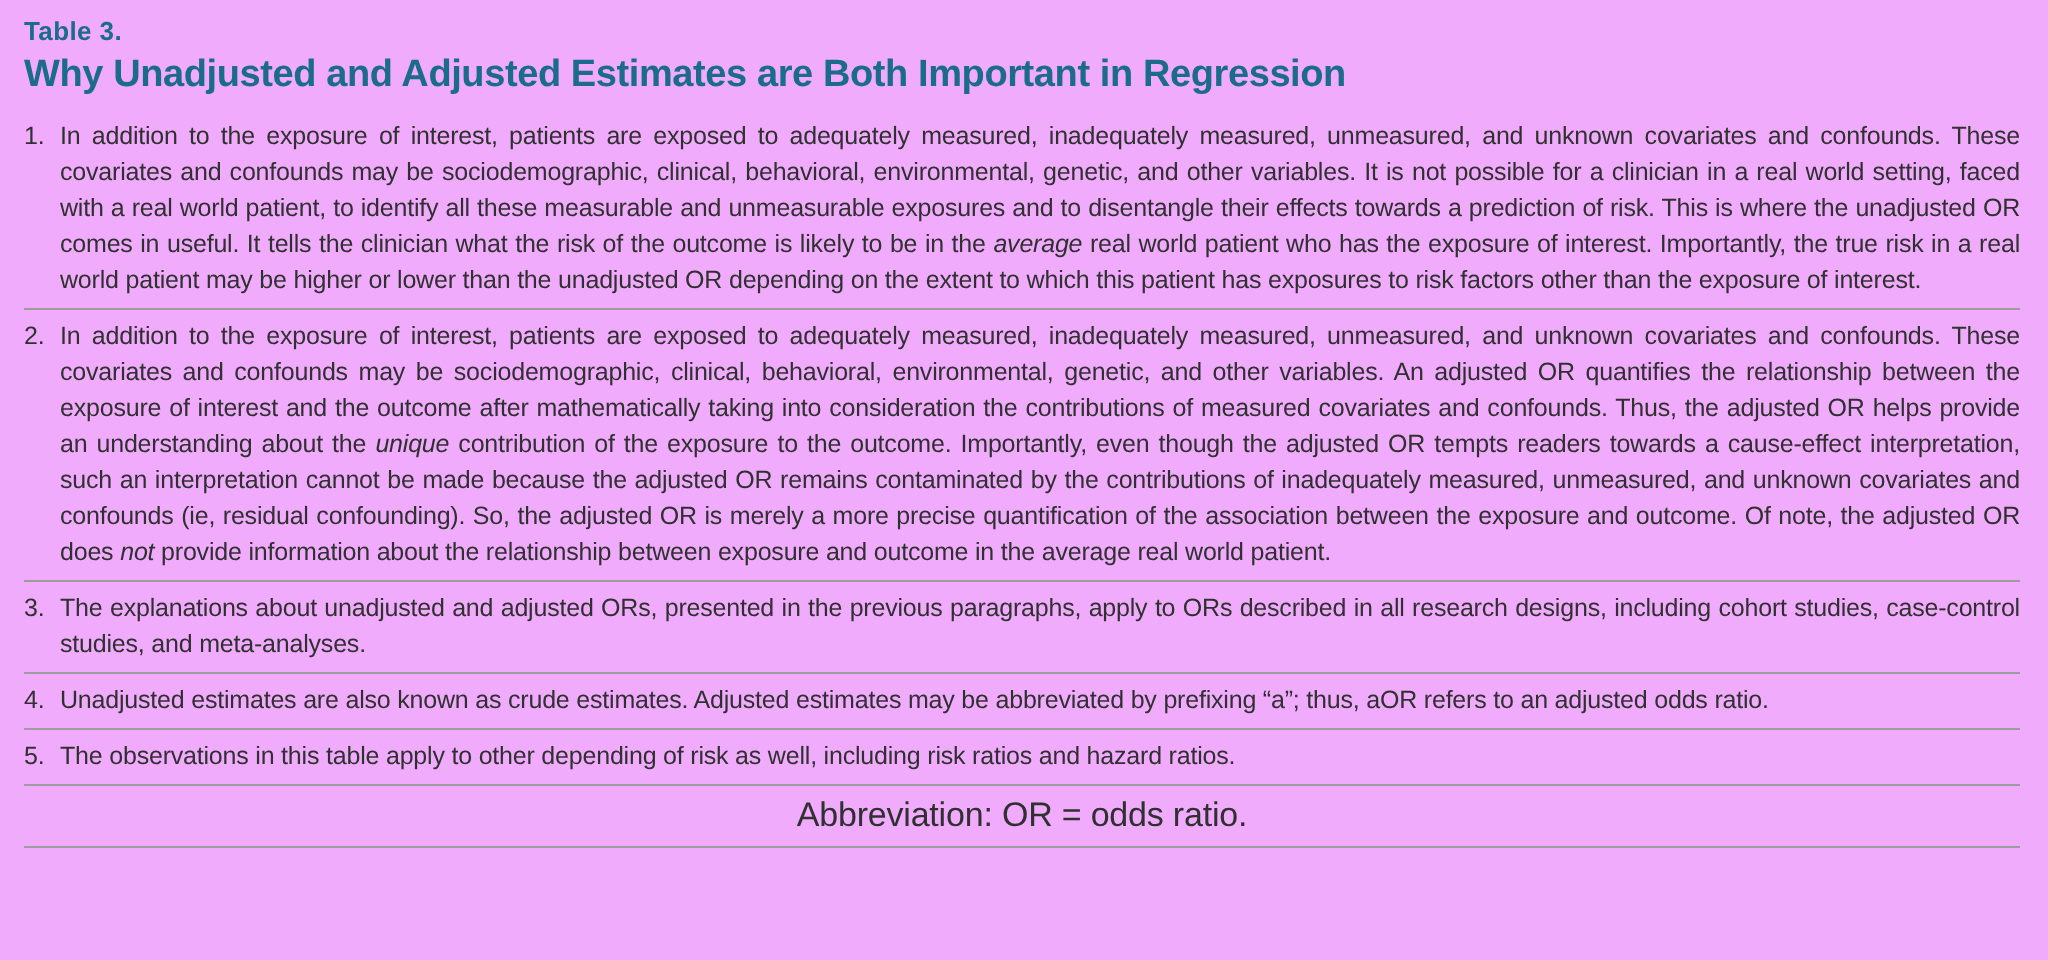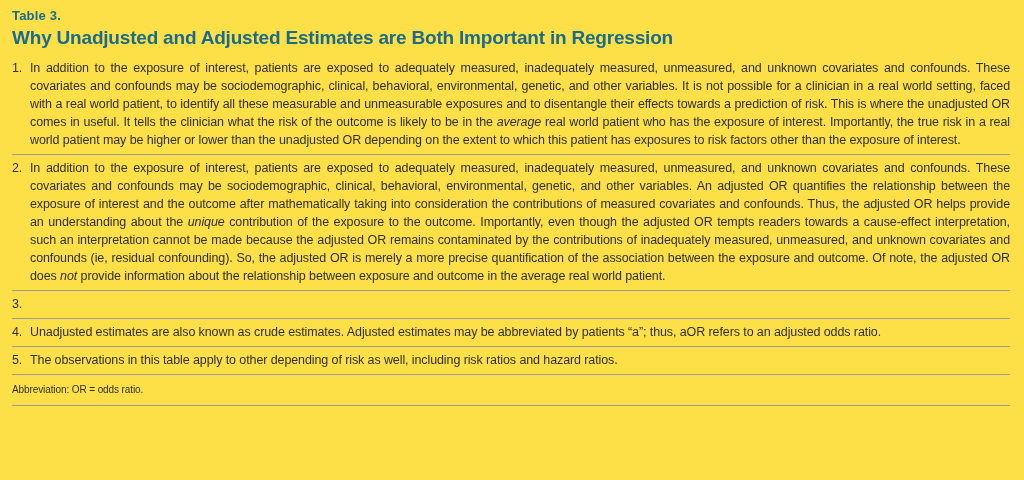"Table 3." .page { background: #fde047 -> #f0abfc }
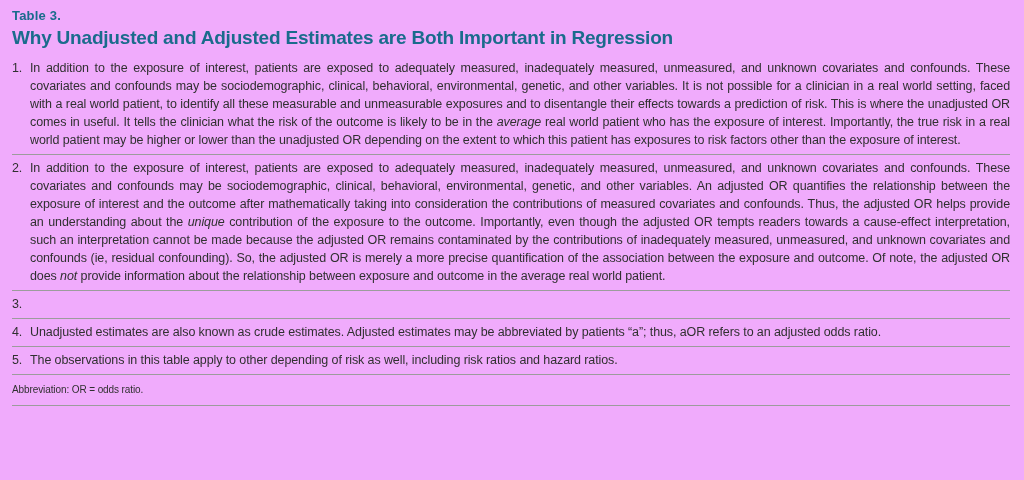"The explanations about unadjusted and" p.item-text { html: none -> <p><span>The explanations about unadjusted and adjusted ORs, presented in the previous paragraphs, apply to ORs described in all research designs, including cohort studies, case-control studies, and meta-analyses.</span></p> }
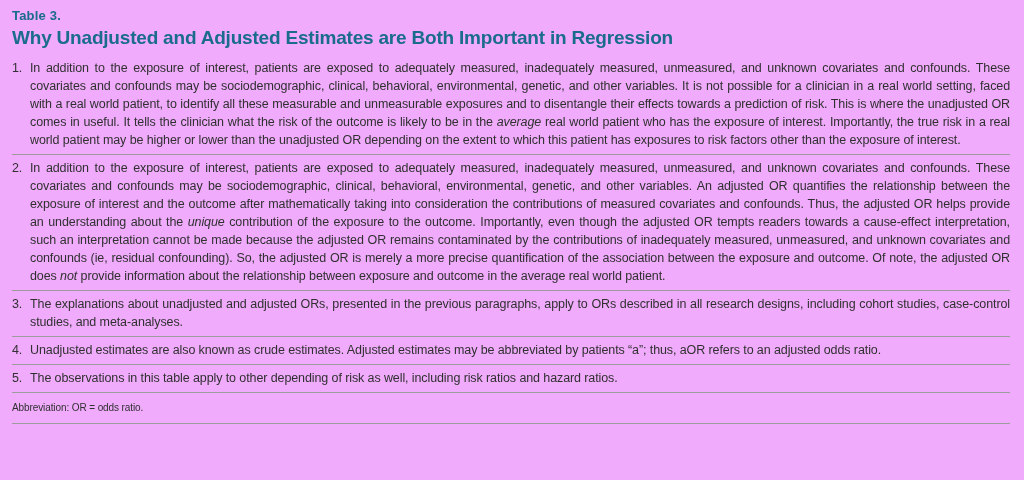"Unadjusted estimates are also known" span { text: patients -> prefixing }
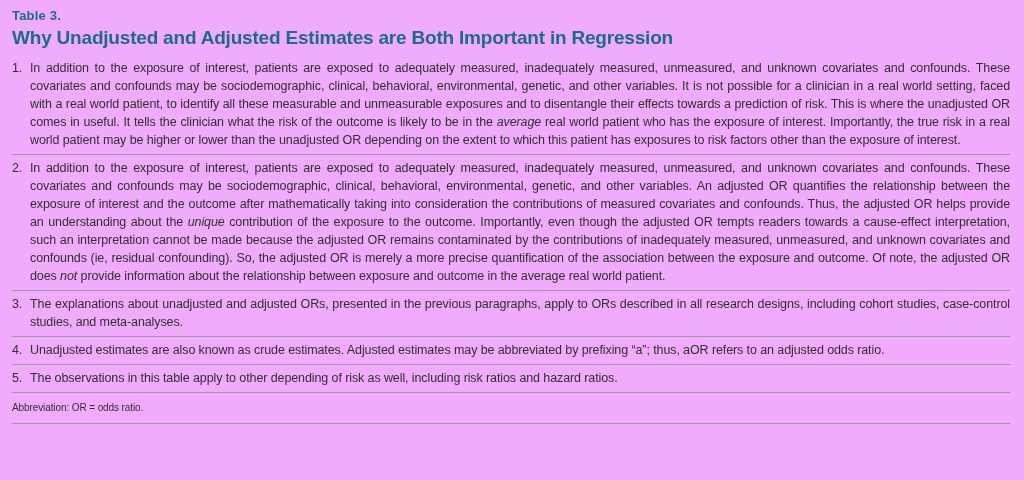"Abbreviation: OR = odds ratio." .footnote { font-size: 10px -> 17px; text-align: none -> center }
